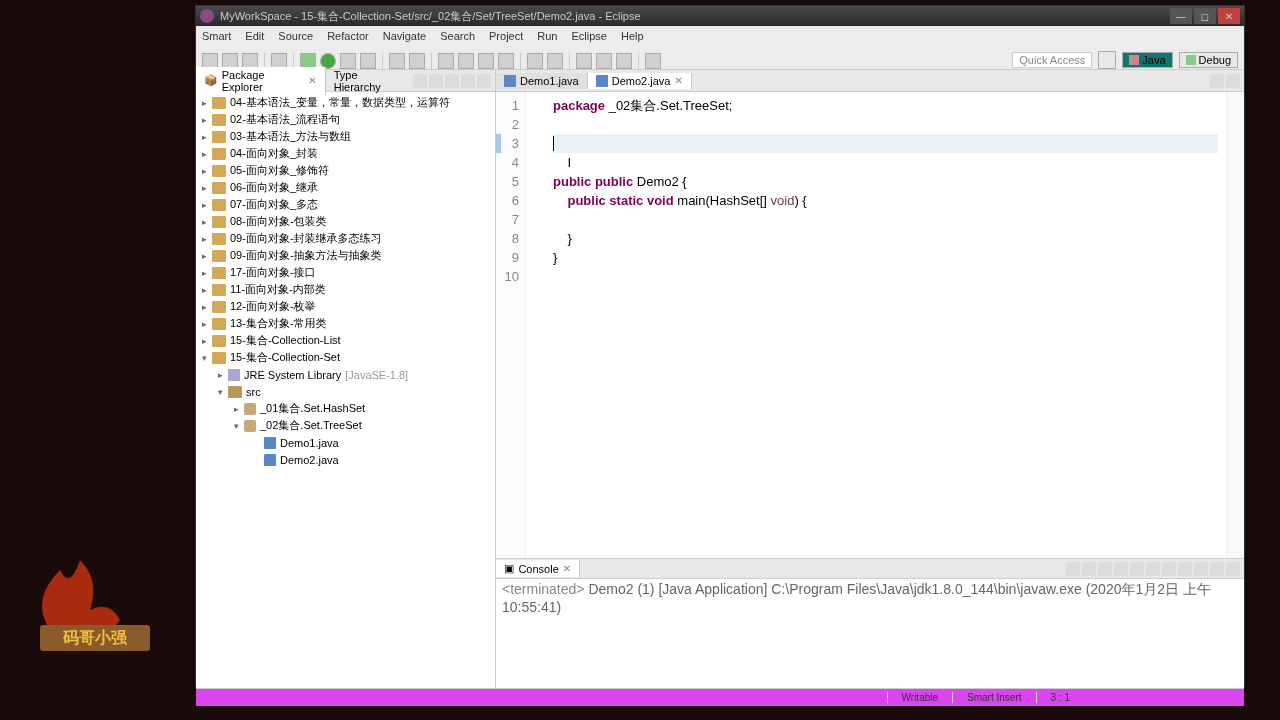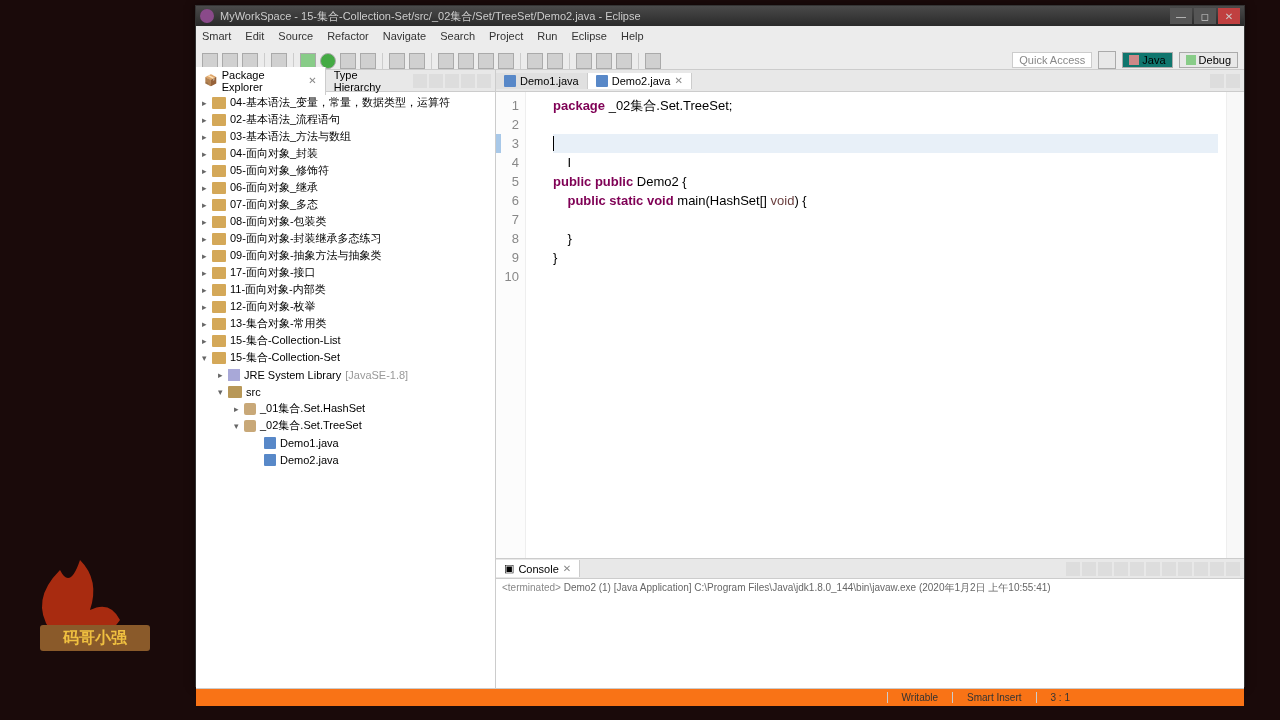"<terminated> Demo2 (1) [Java" .console-status { font-size: 10px -> 14px }
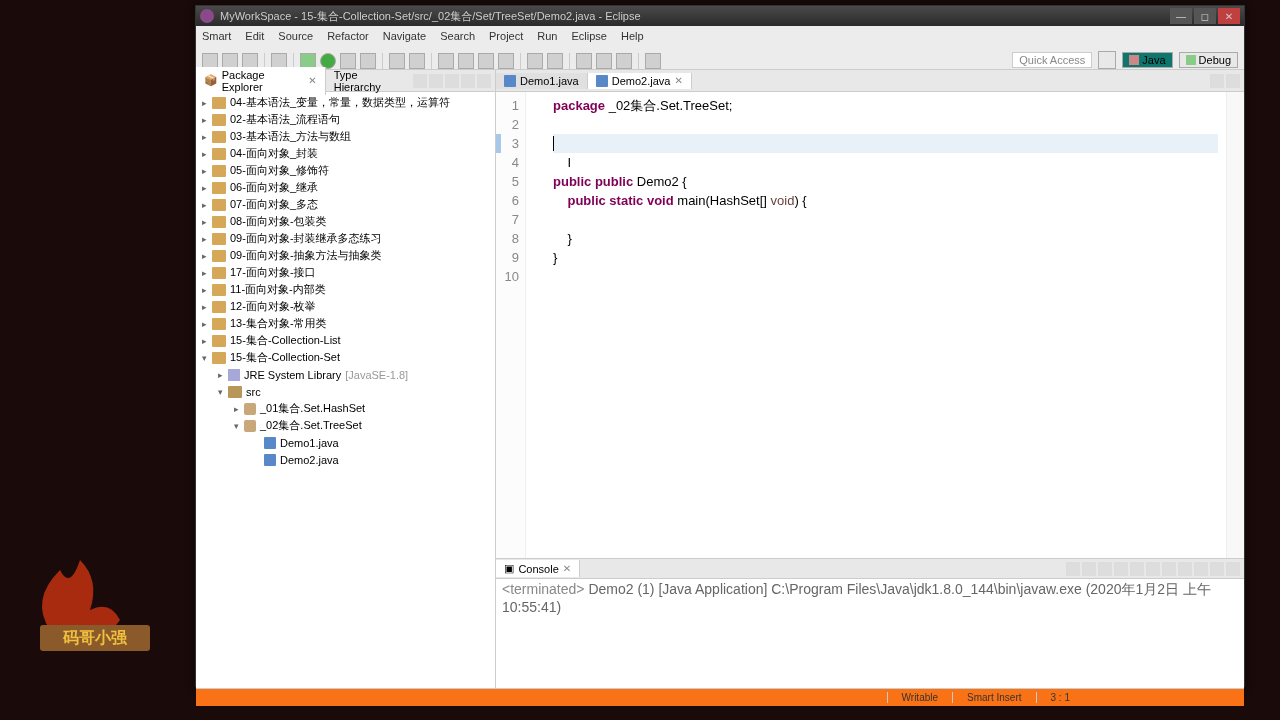"Writable" .statusbar { background: #f97316 -> #d946ef }
